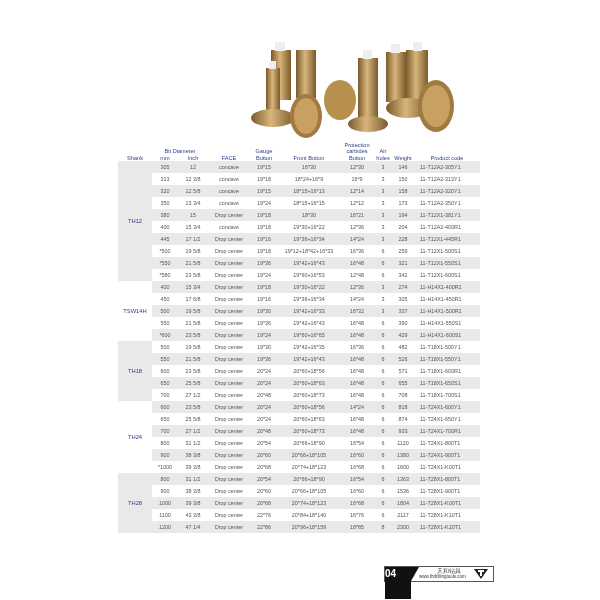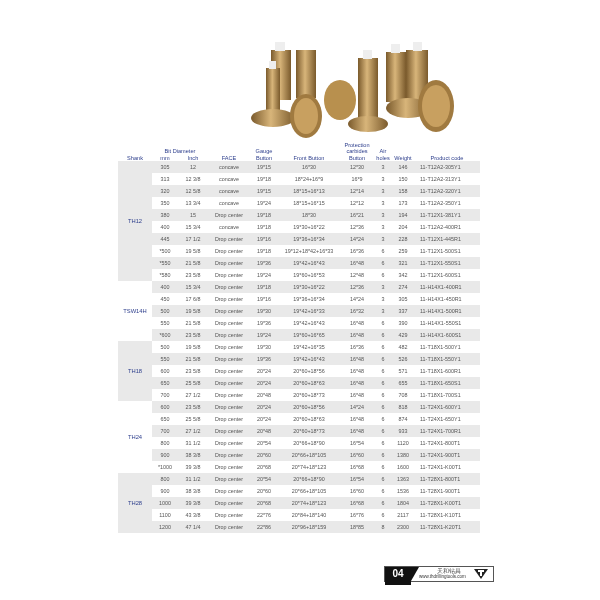"04" .footer .num { height: 18px -> 32px; text-align: center -> none }
